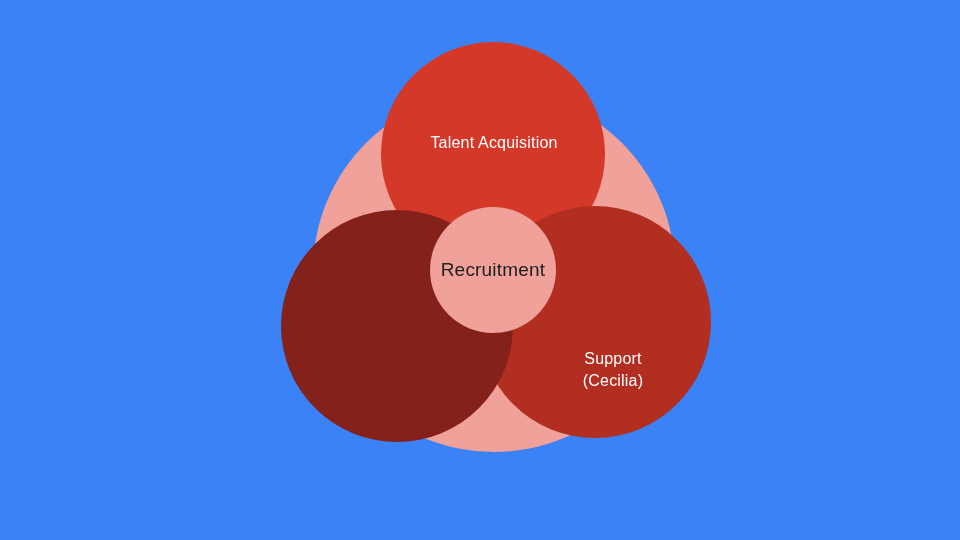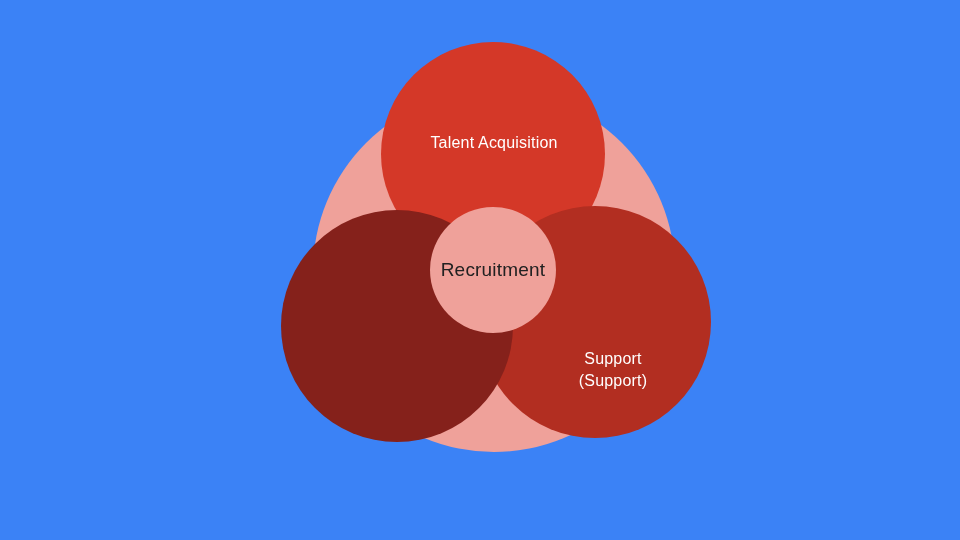"(Support)" div { text: Support -> Cecilia }
